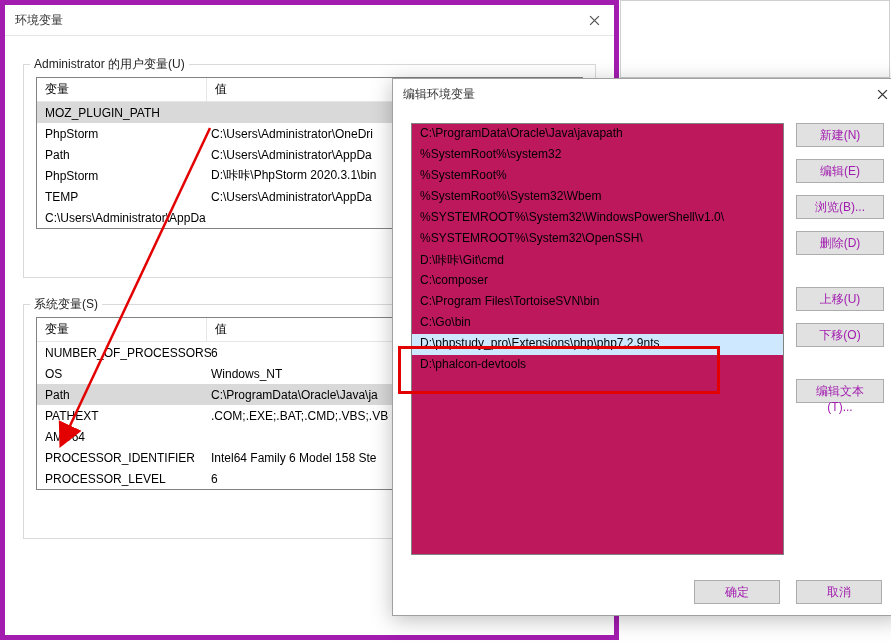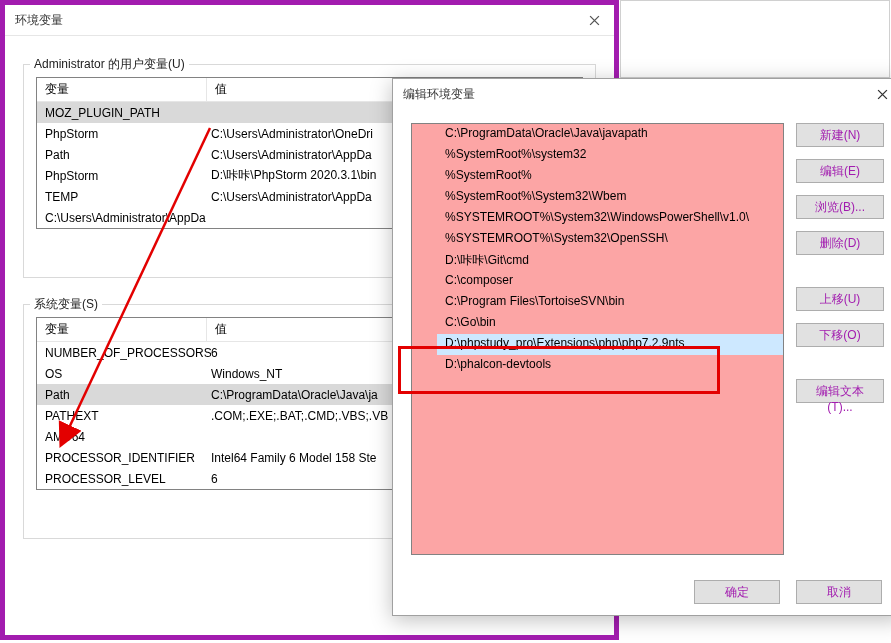"C:\ProgramData\Oracle\Java\javapath" .path-list { background: #fca5a5 -> #be185d; padding-left: 25px -> none }
